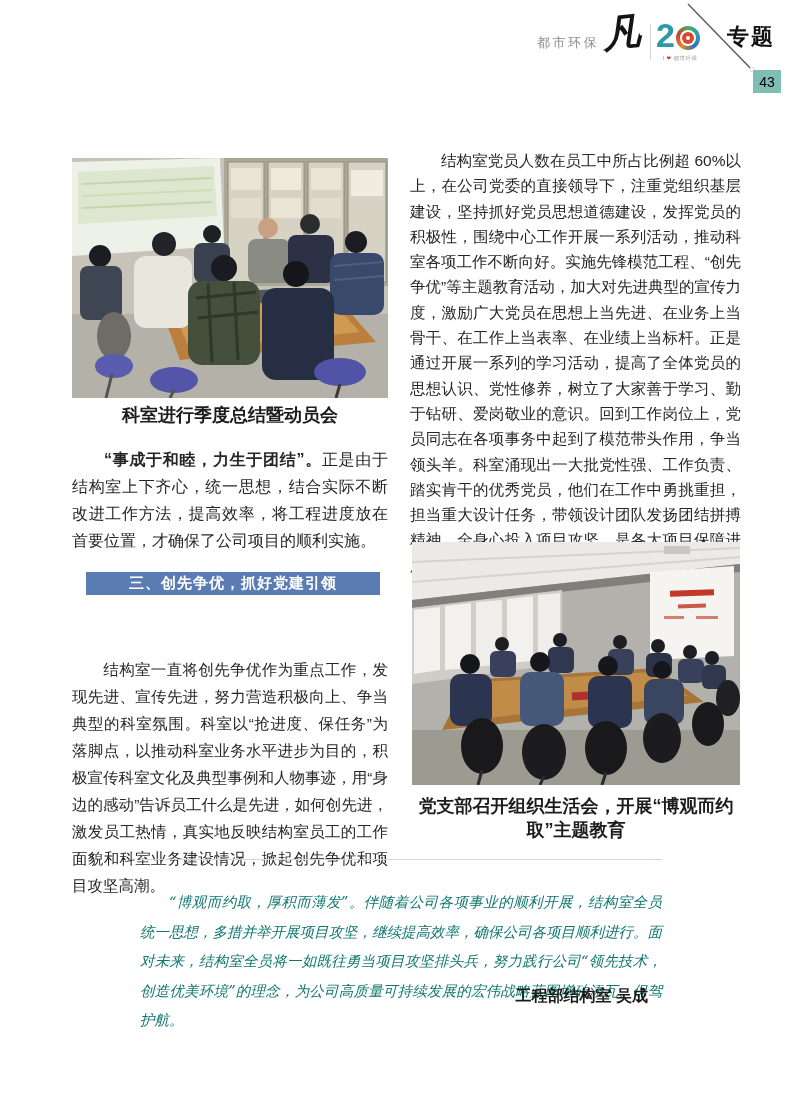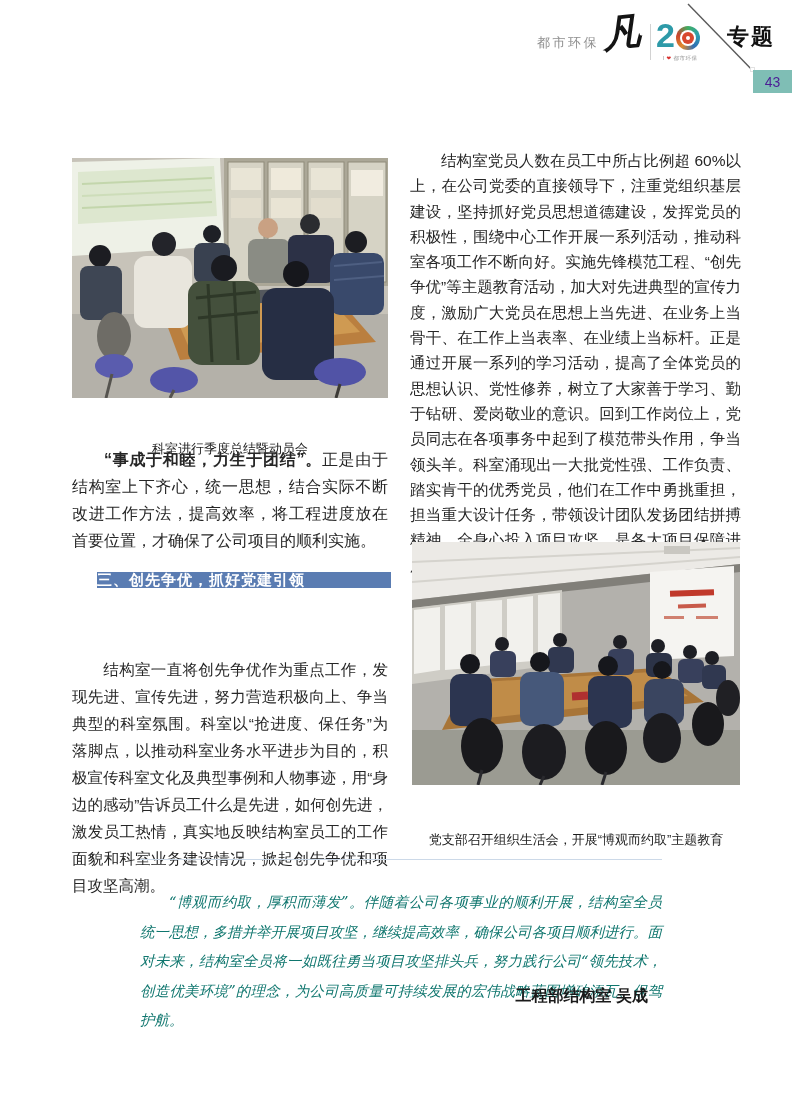"43" .page-num-box { color: #4c1d95 -> #000000; width: 39px -> 28px }
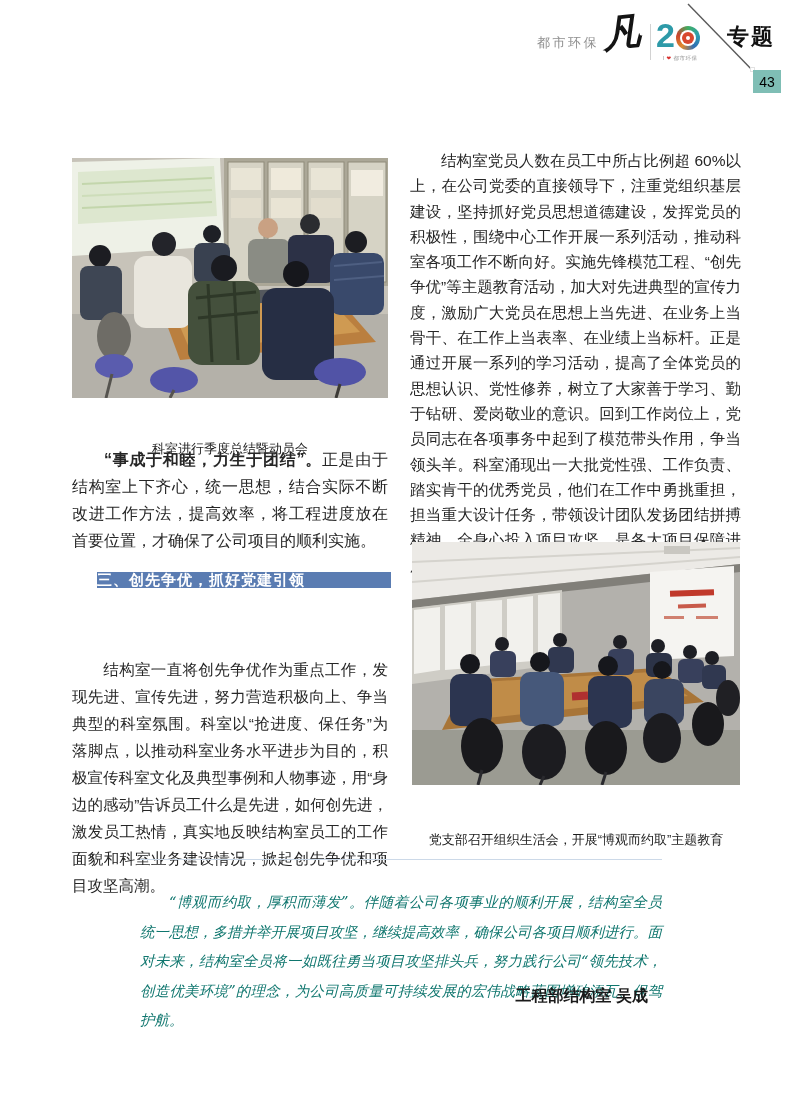"科室进行季度总结暨动员会" .caption { font-size: 13px -> 18px; font-weight: normal -> bold; margin-top: 37px -> none }
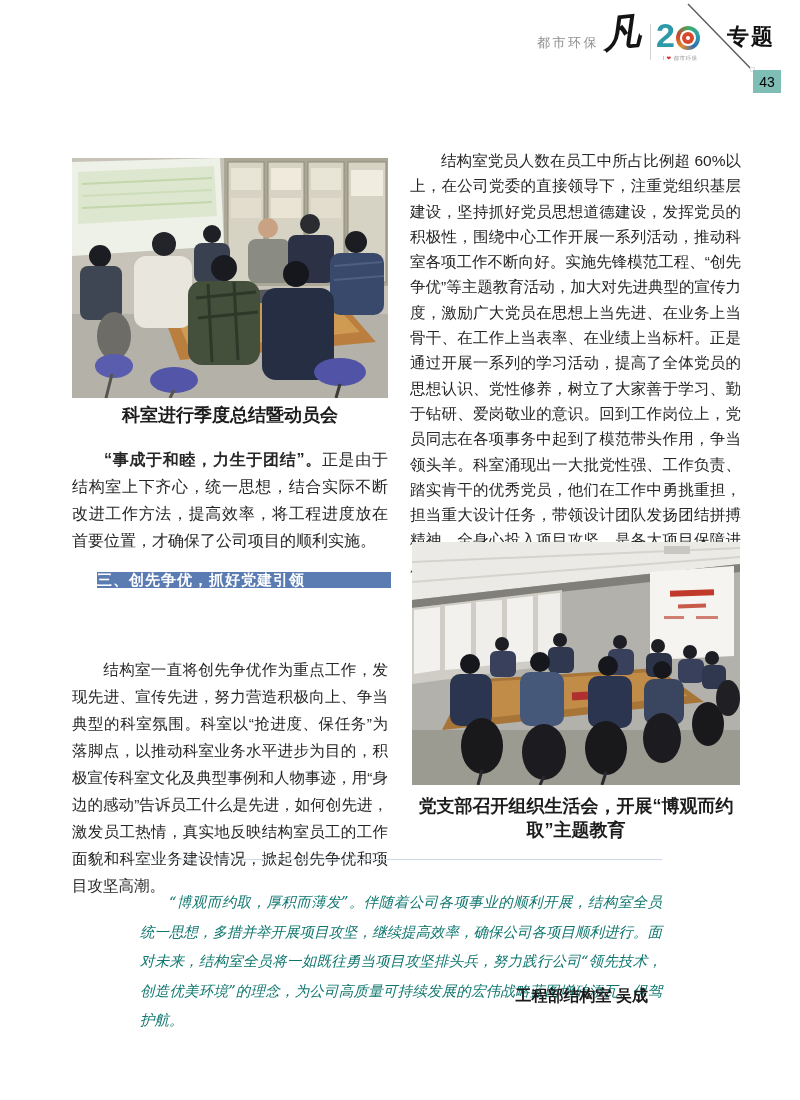"三、创先争优，抓好党建引领" .section-bar { height: 16px -> 23px; justify-content: flex-start -> center; left: 97px -> 86px }
